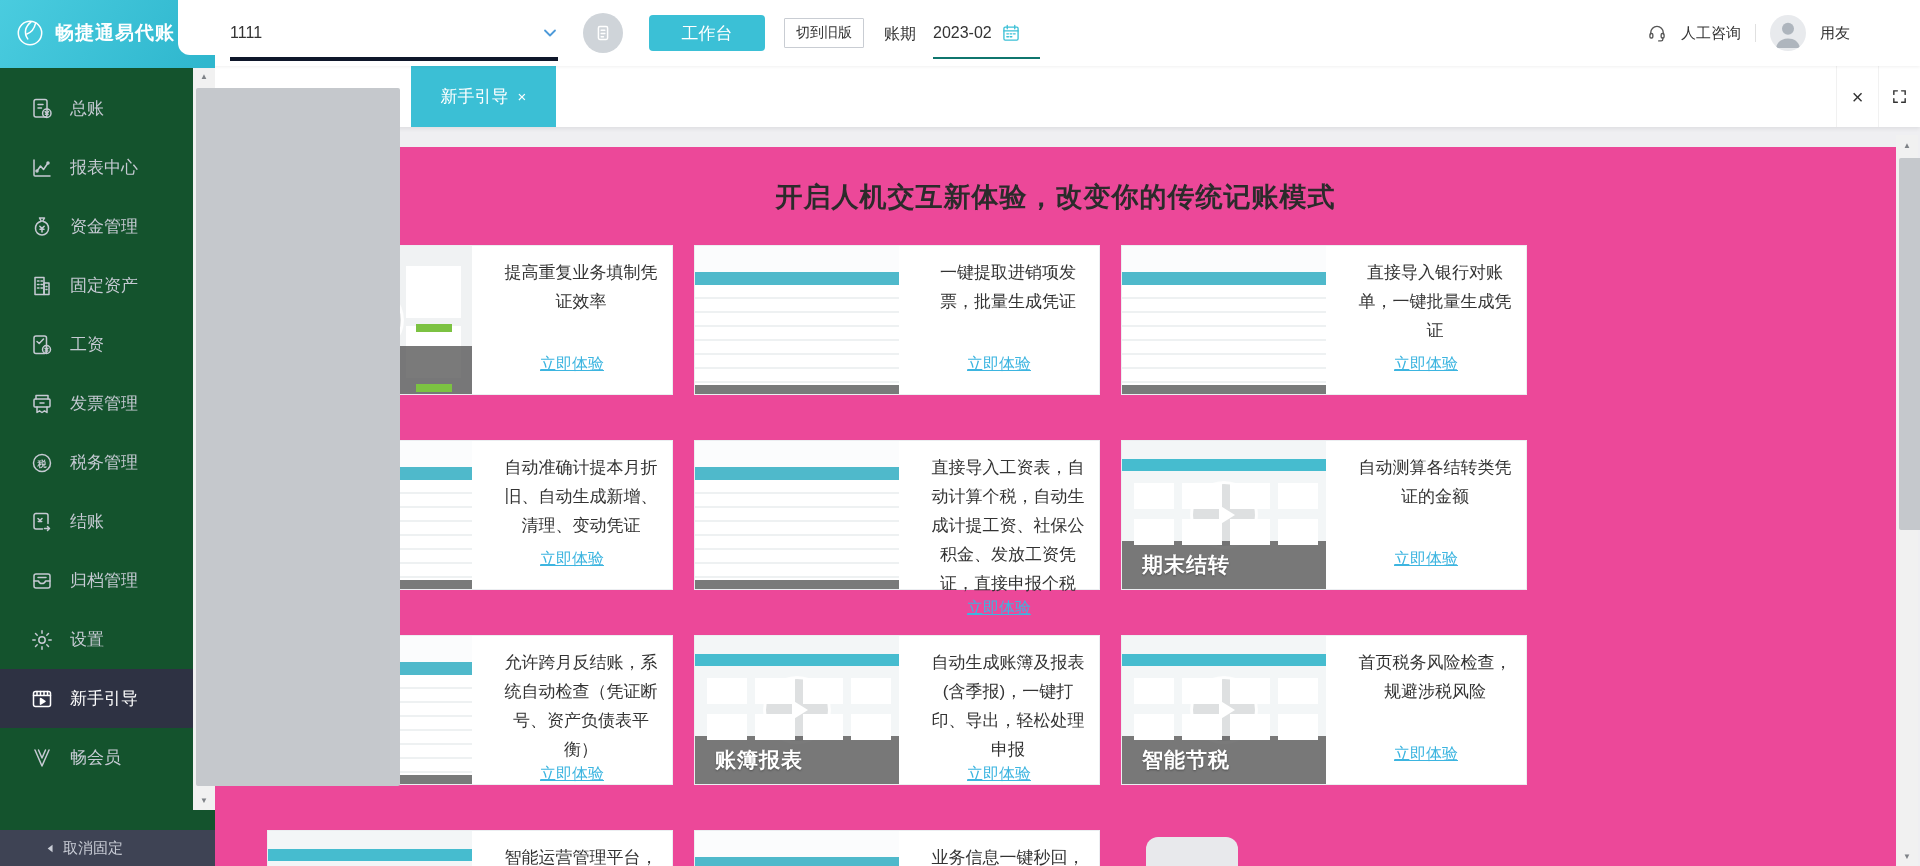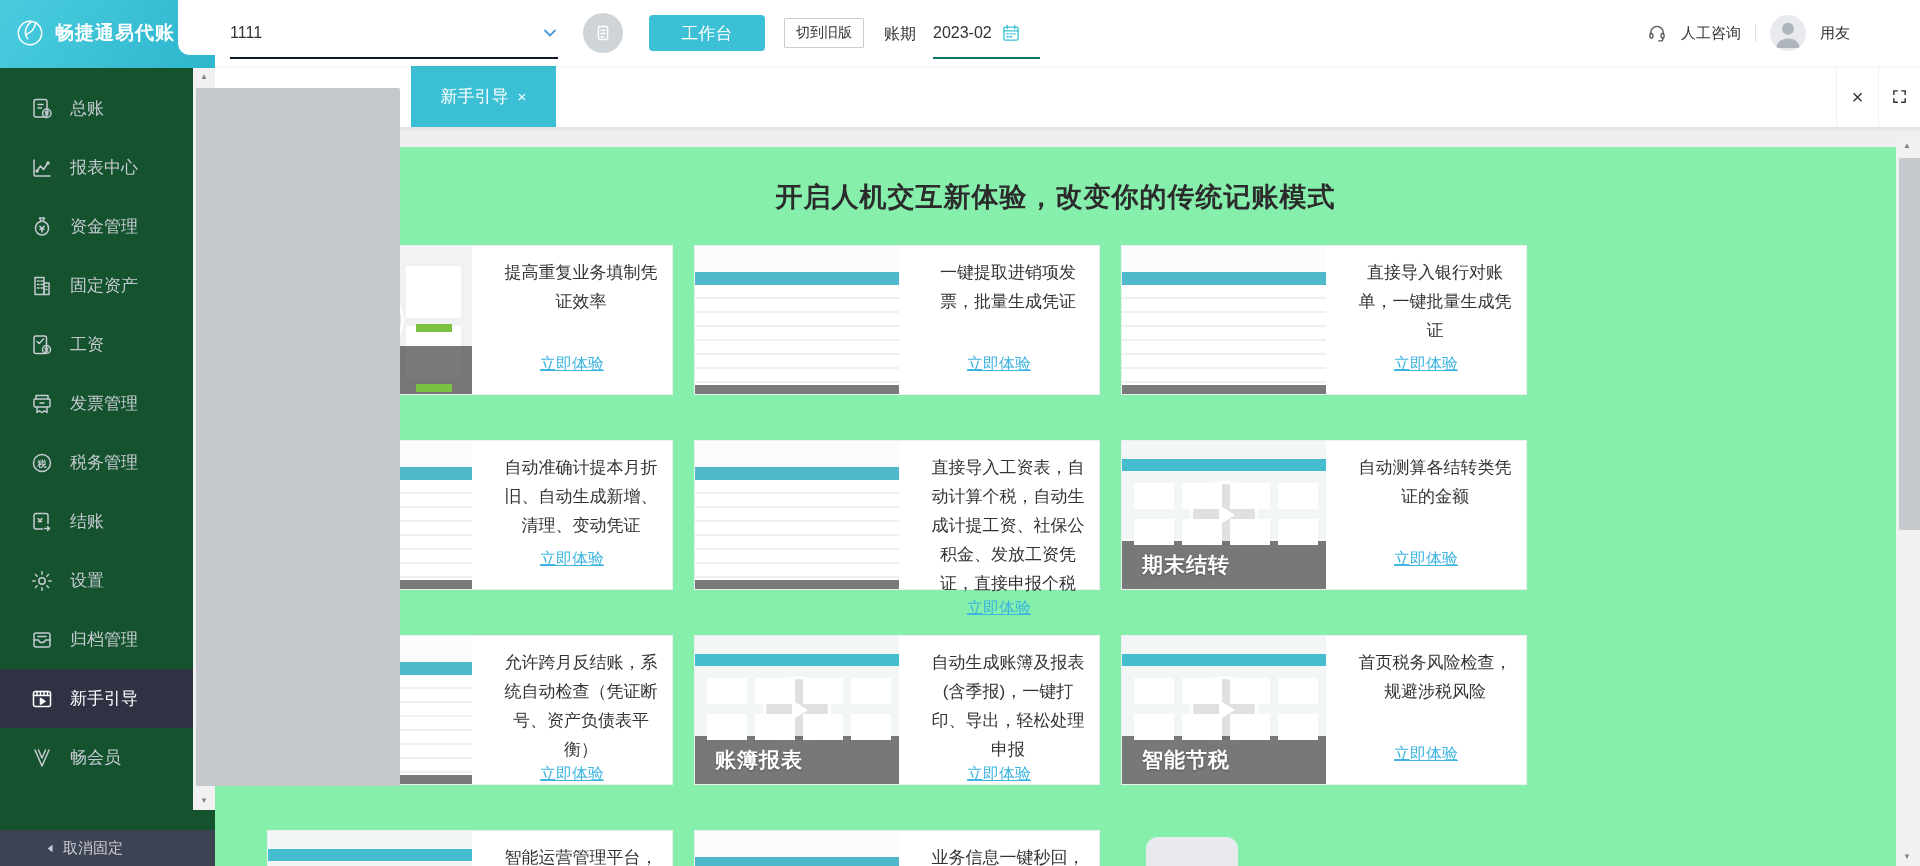"1111" .acct { border-bottom: 2px solid #0f172a -> 4px solid #0f172a }
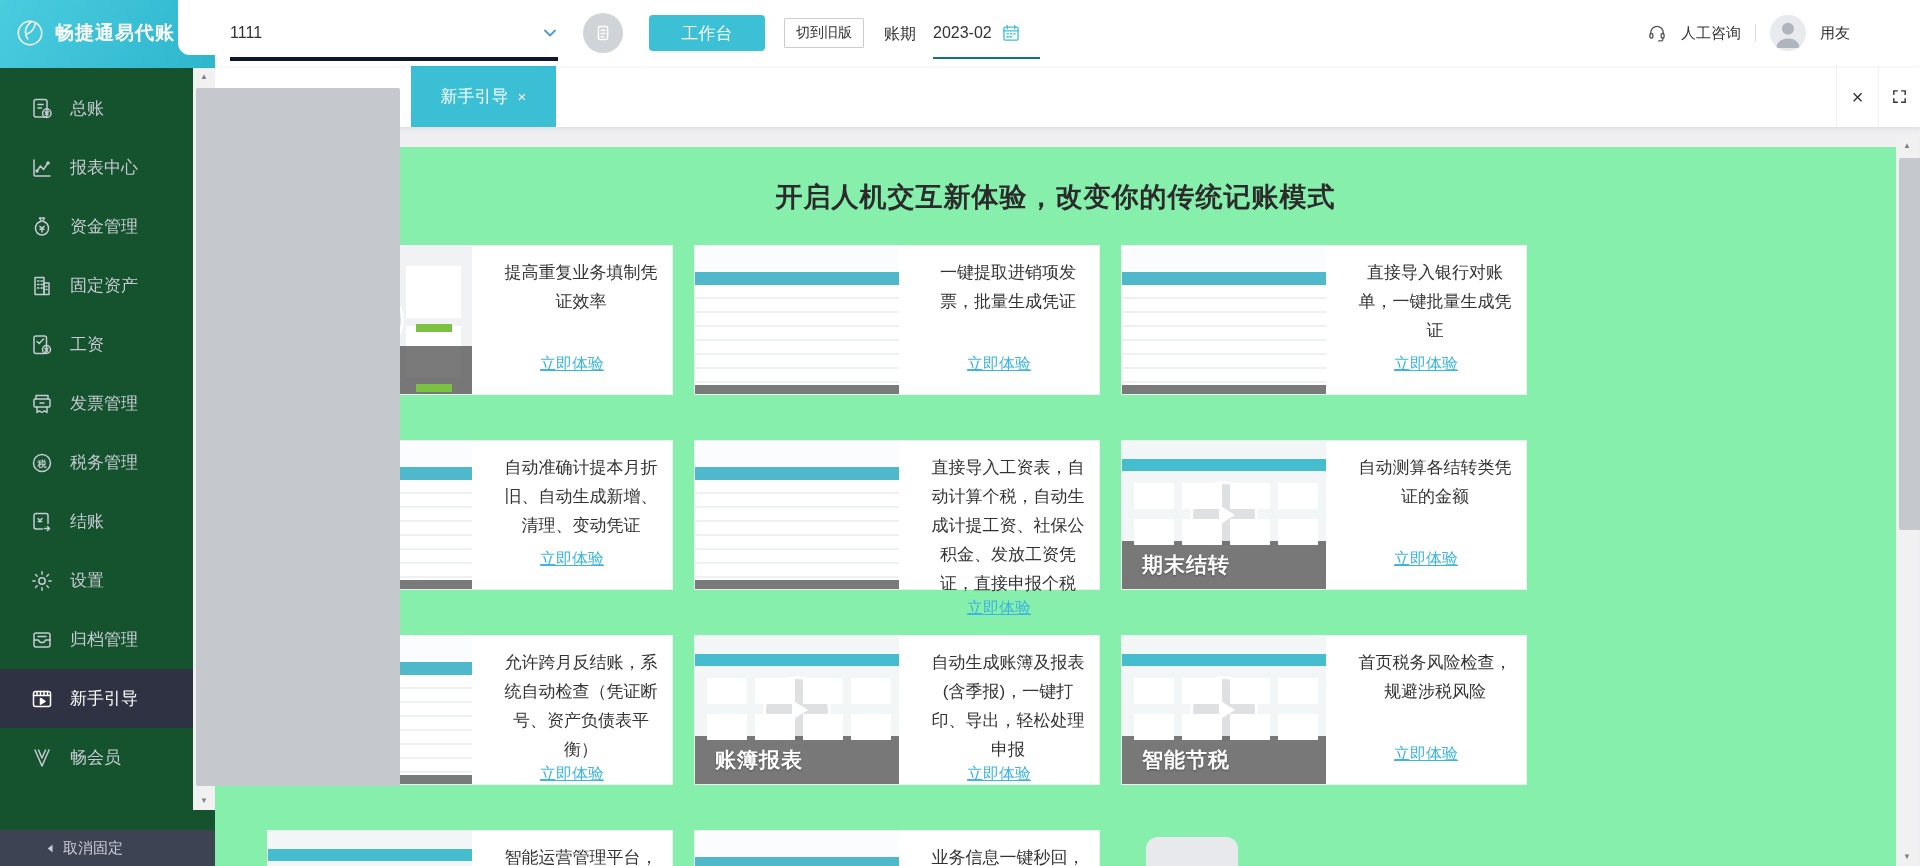"开启人机交互新体验，改变你的传统记账模式" .panel { background: #86efac -> #ec4899 }
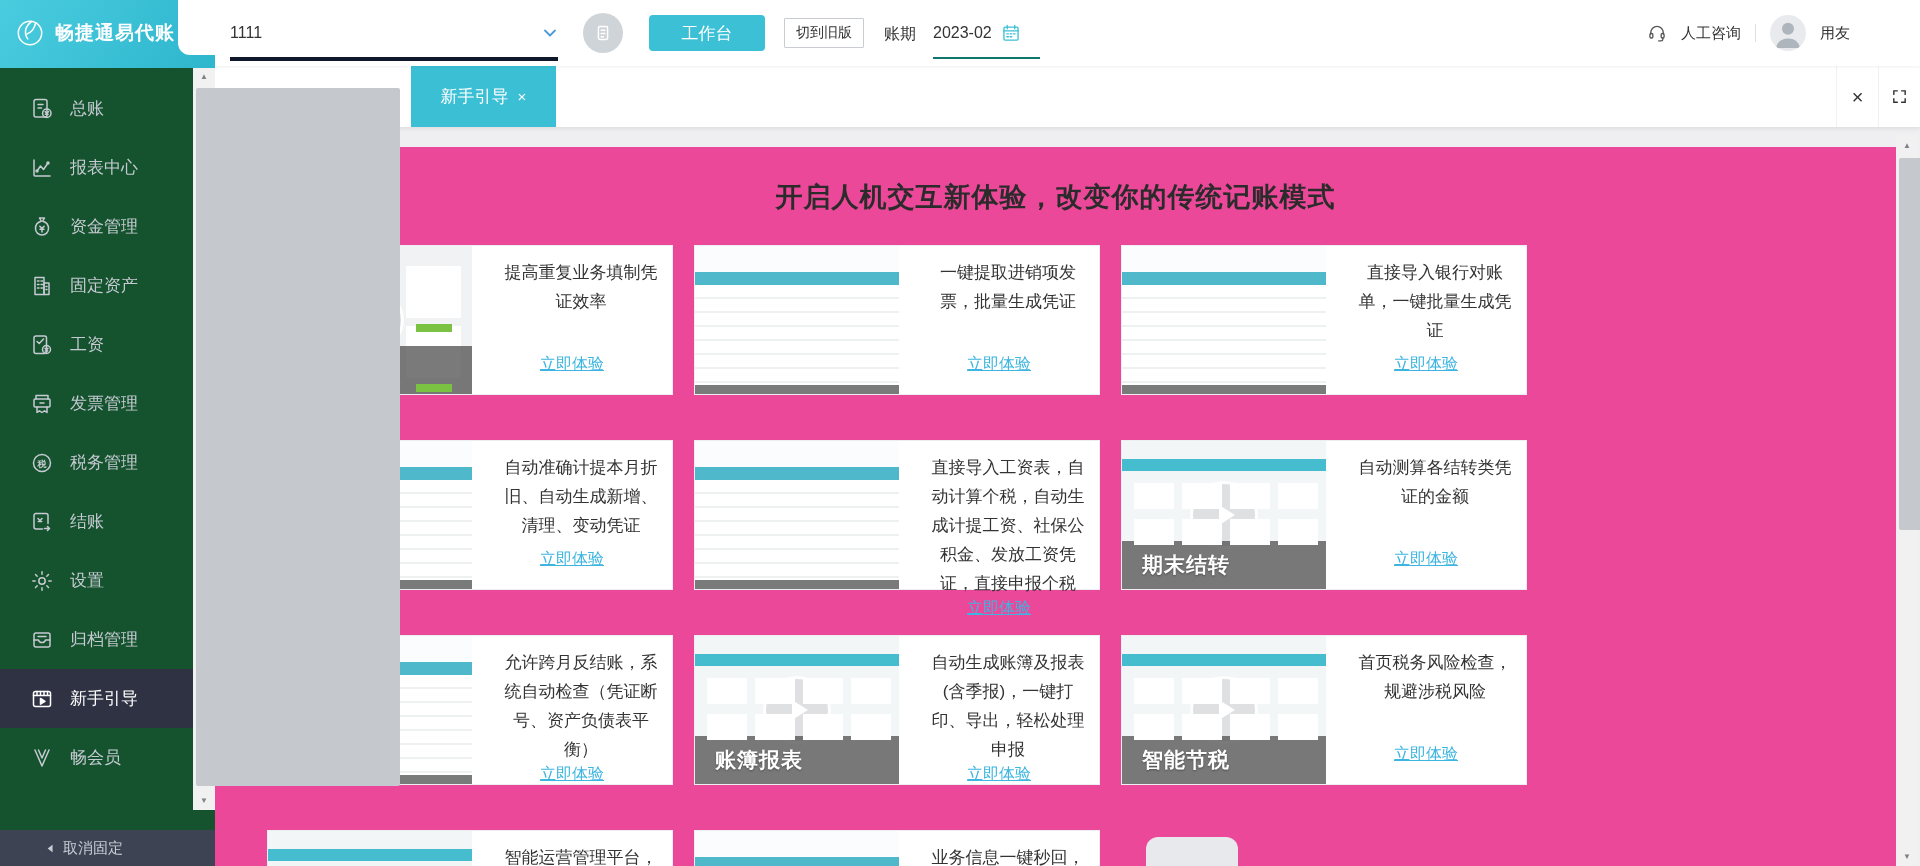"设置" div.side-item { order: before "归档管理" -> after "归档管理" }
